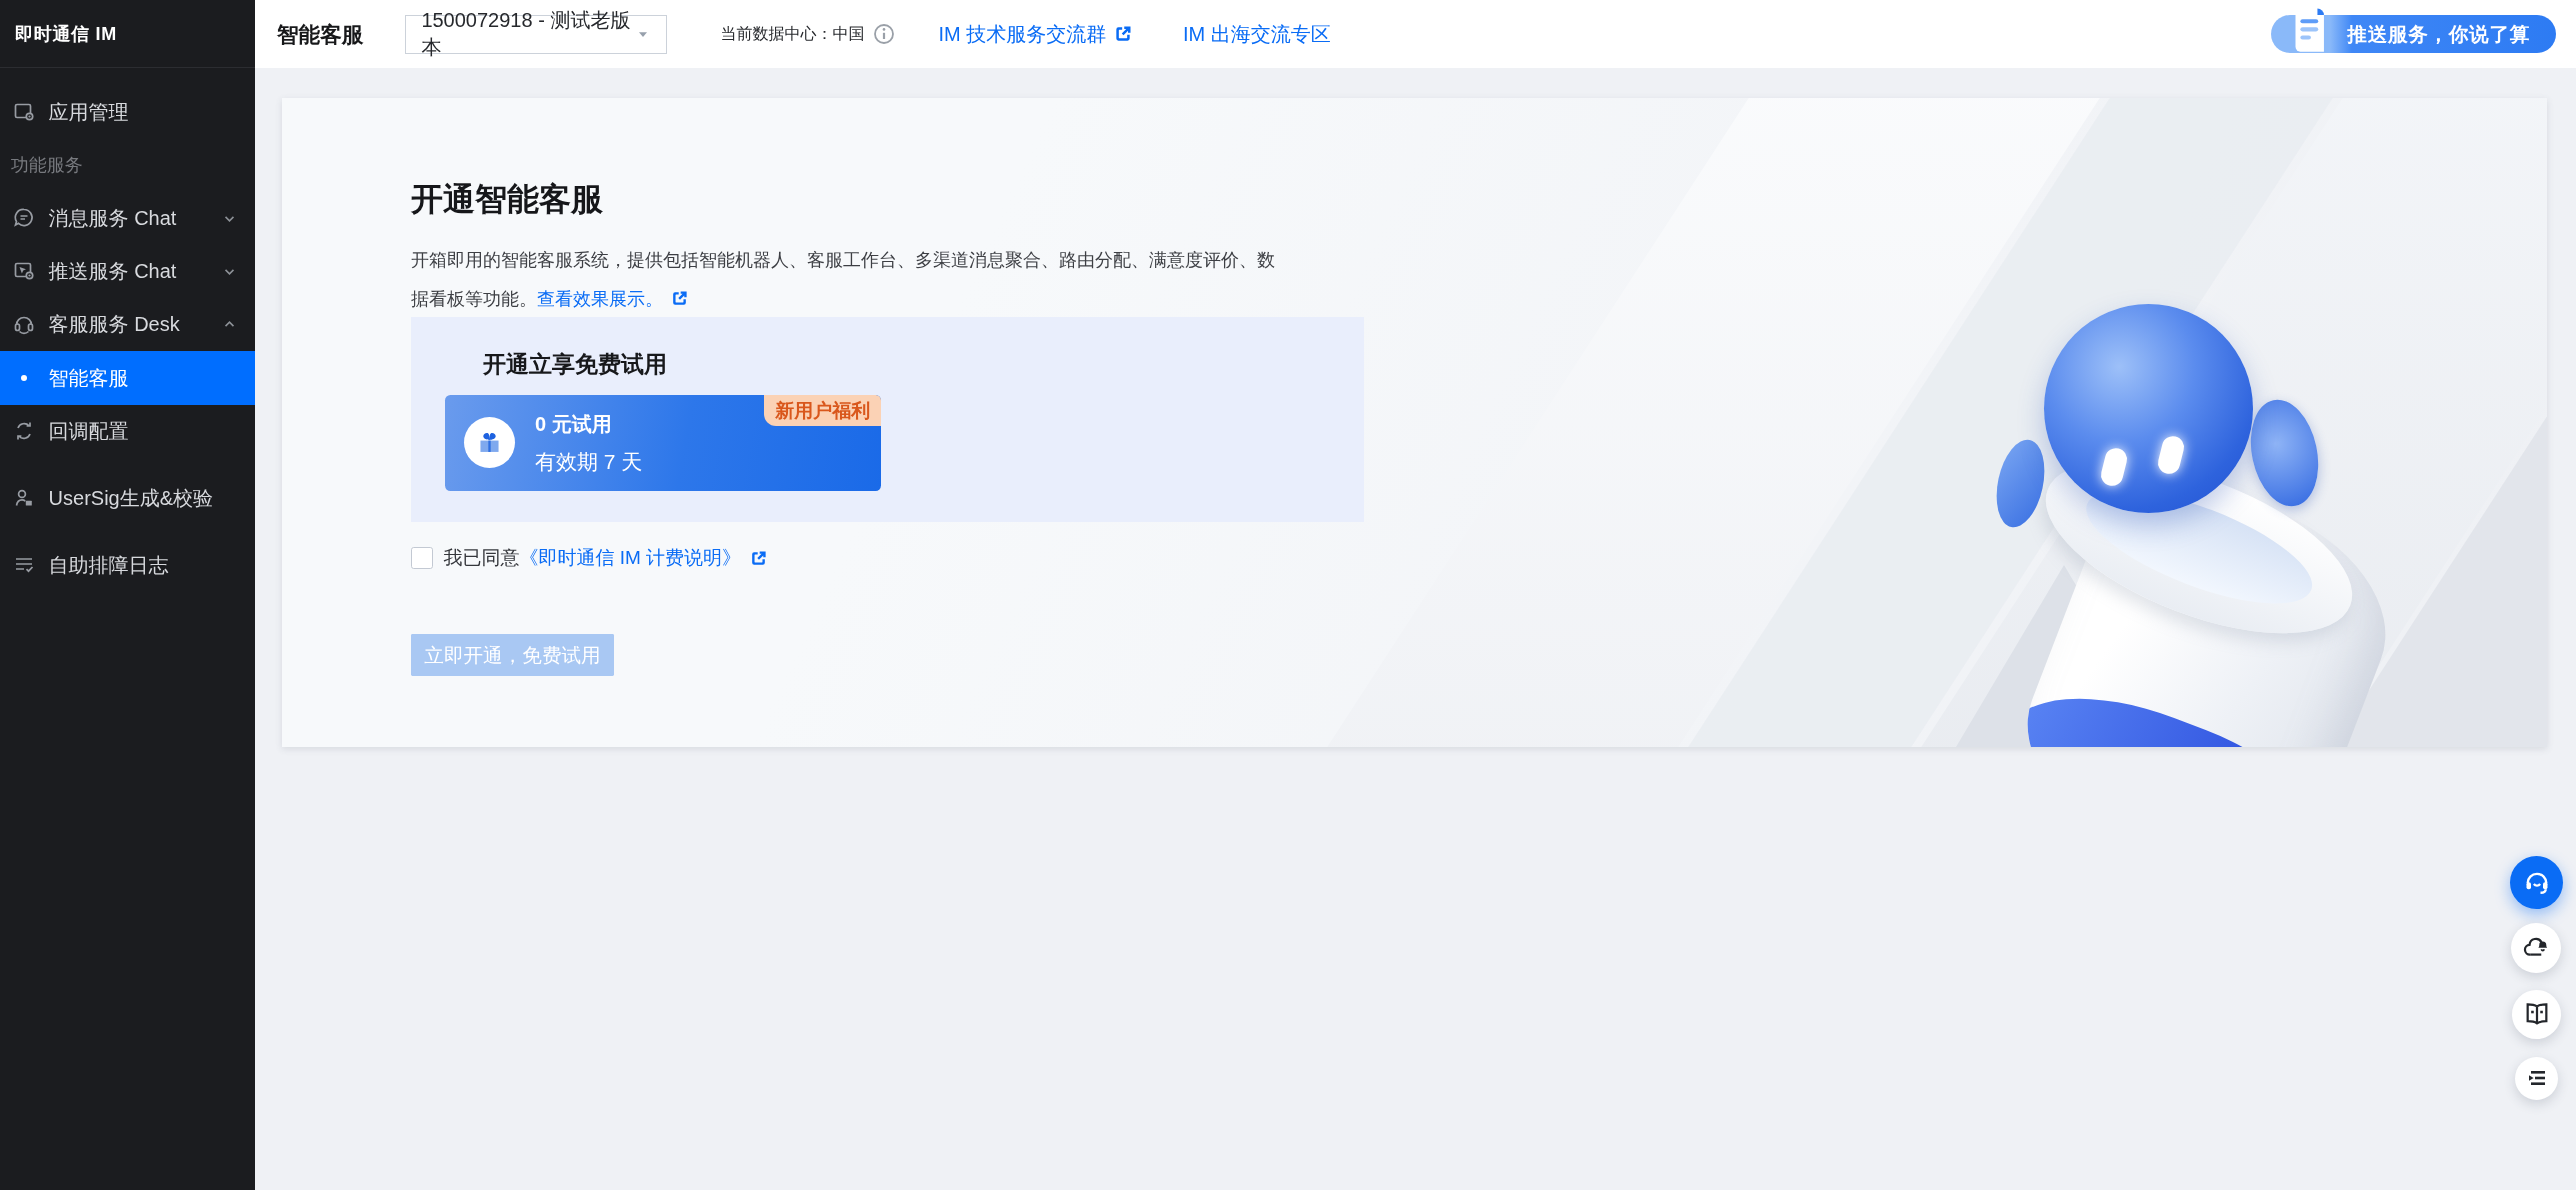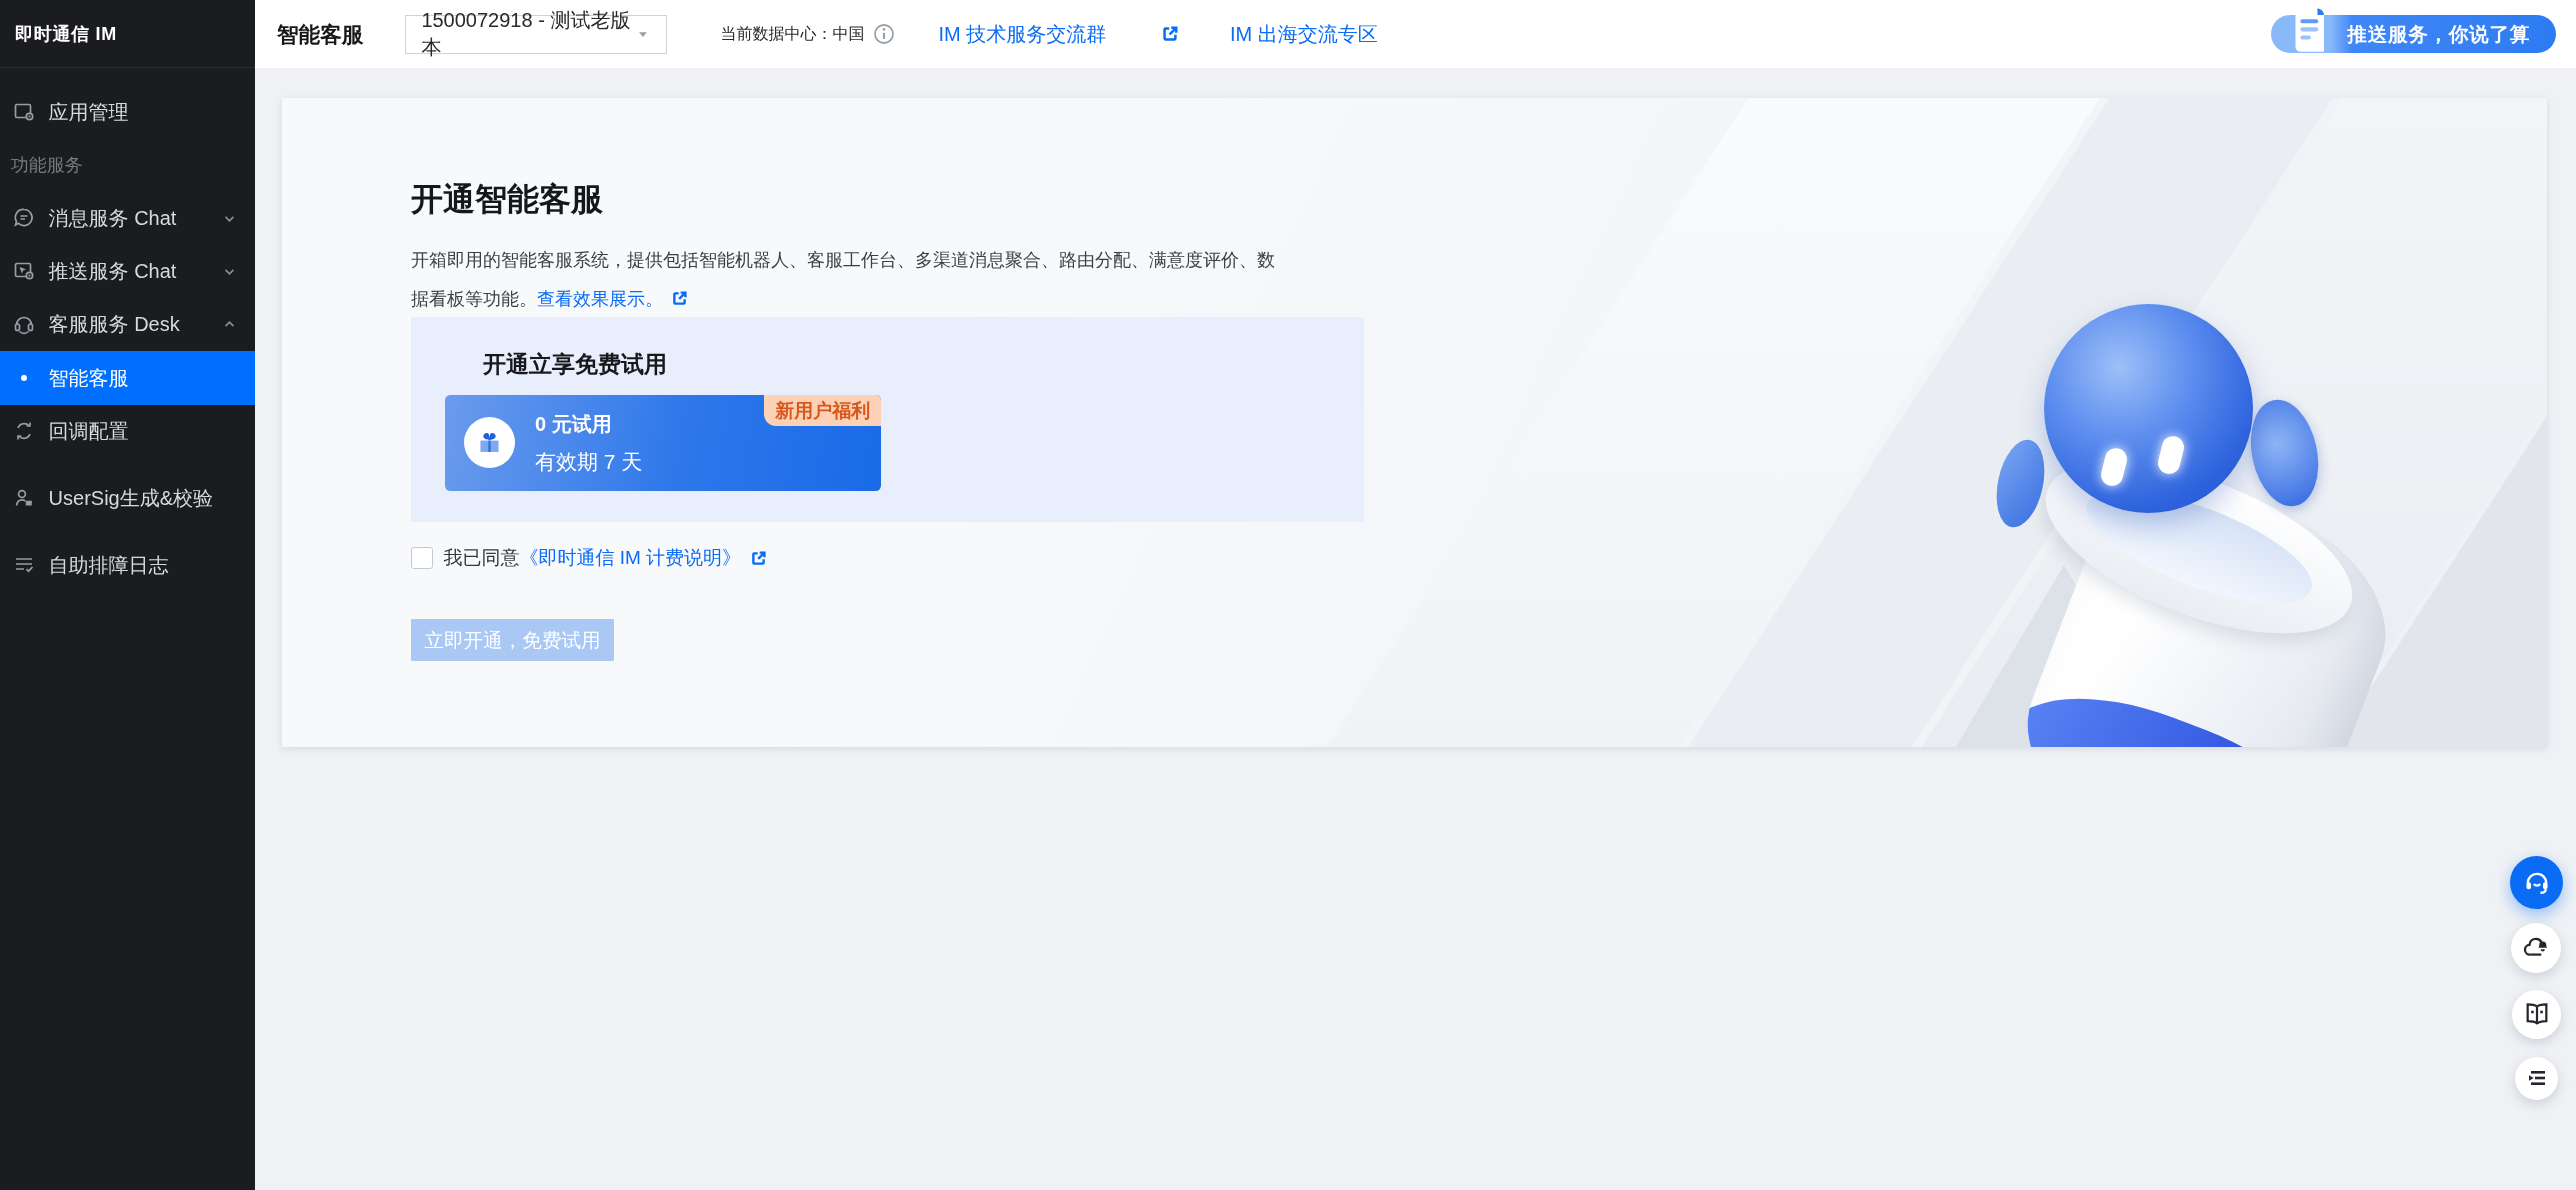"IM 技术服务交流群" .hlink { gap: 47px -> none }
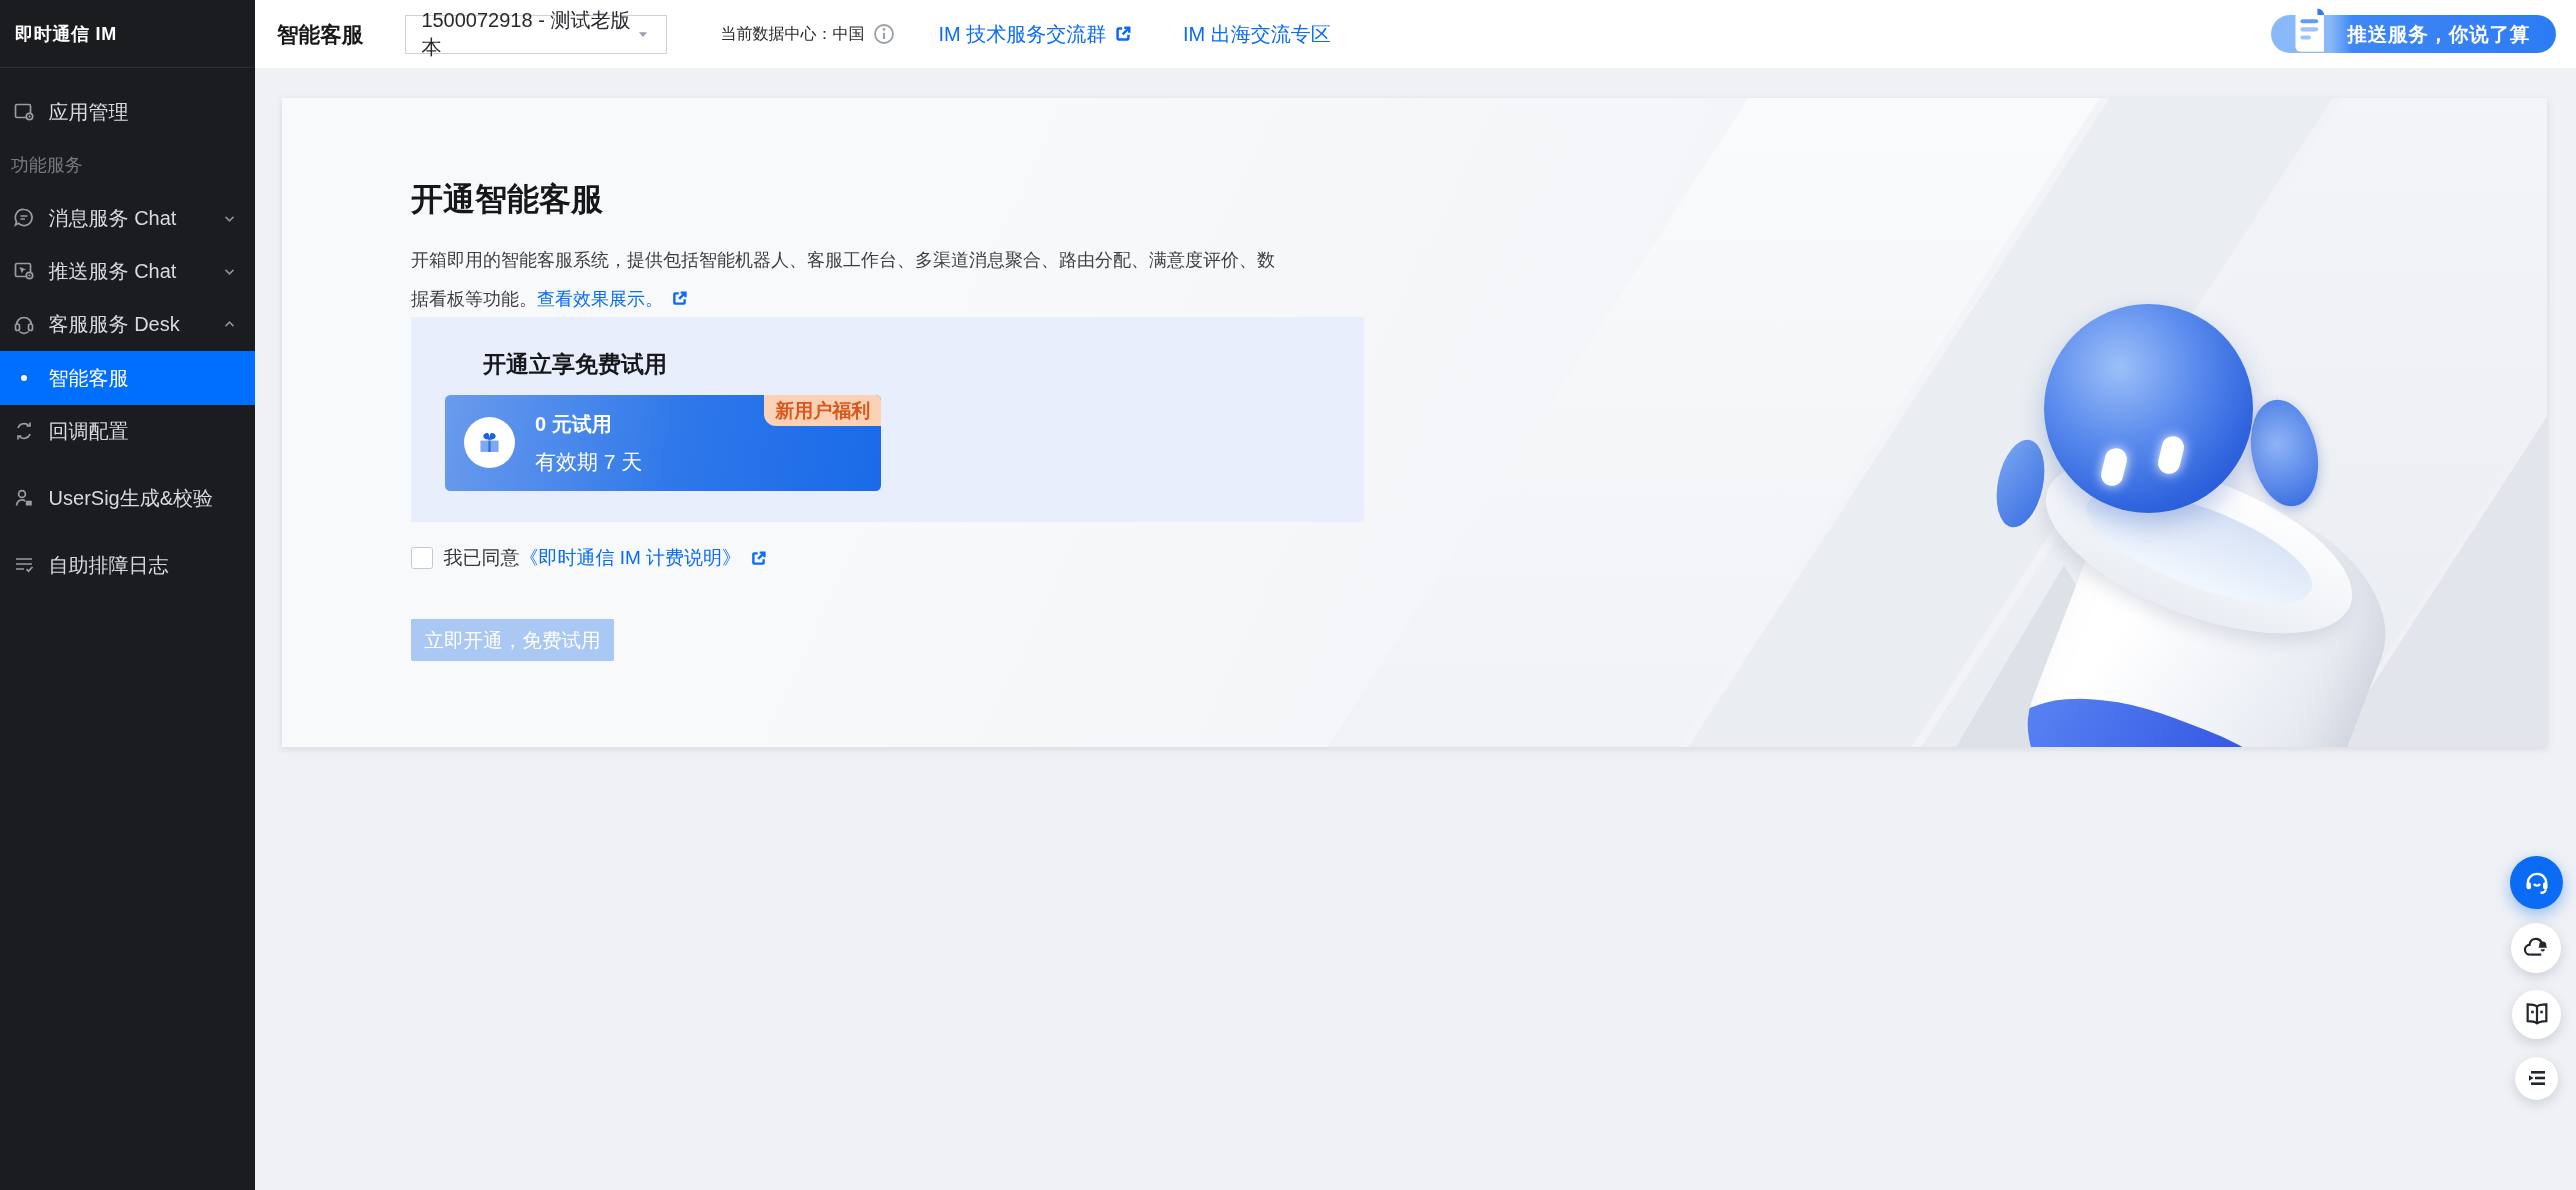"立即开通，免费试用" .cta { top: 521px -> 536px }
